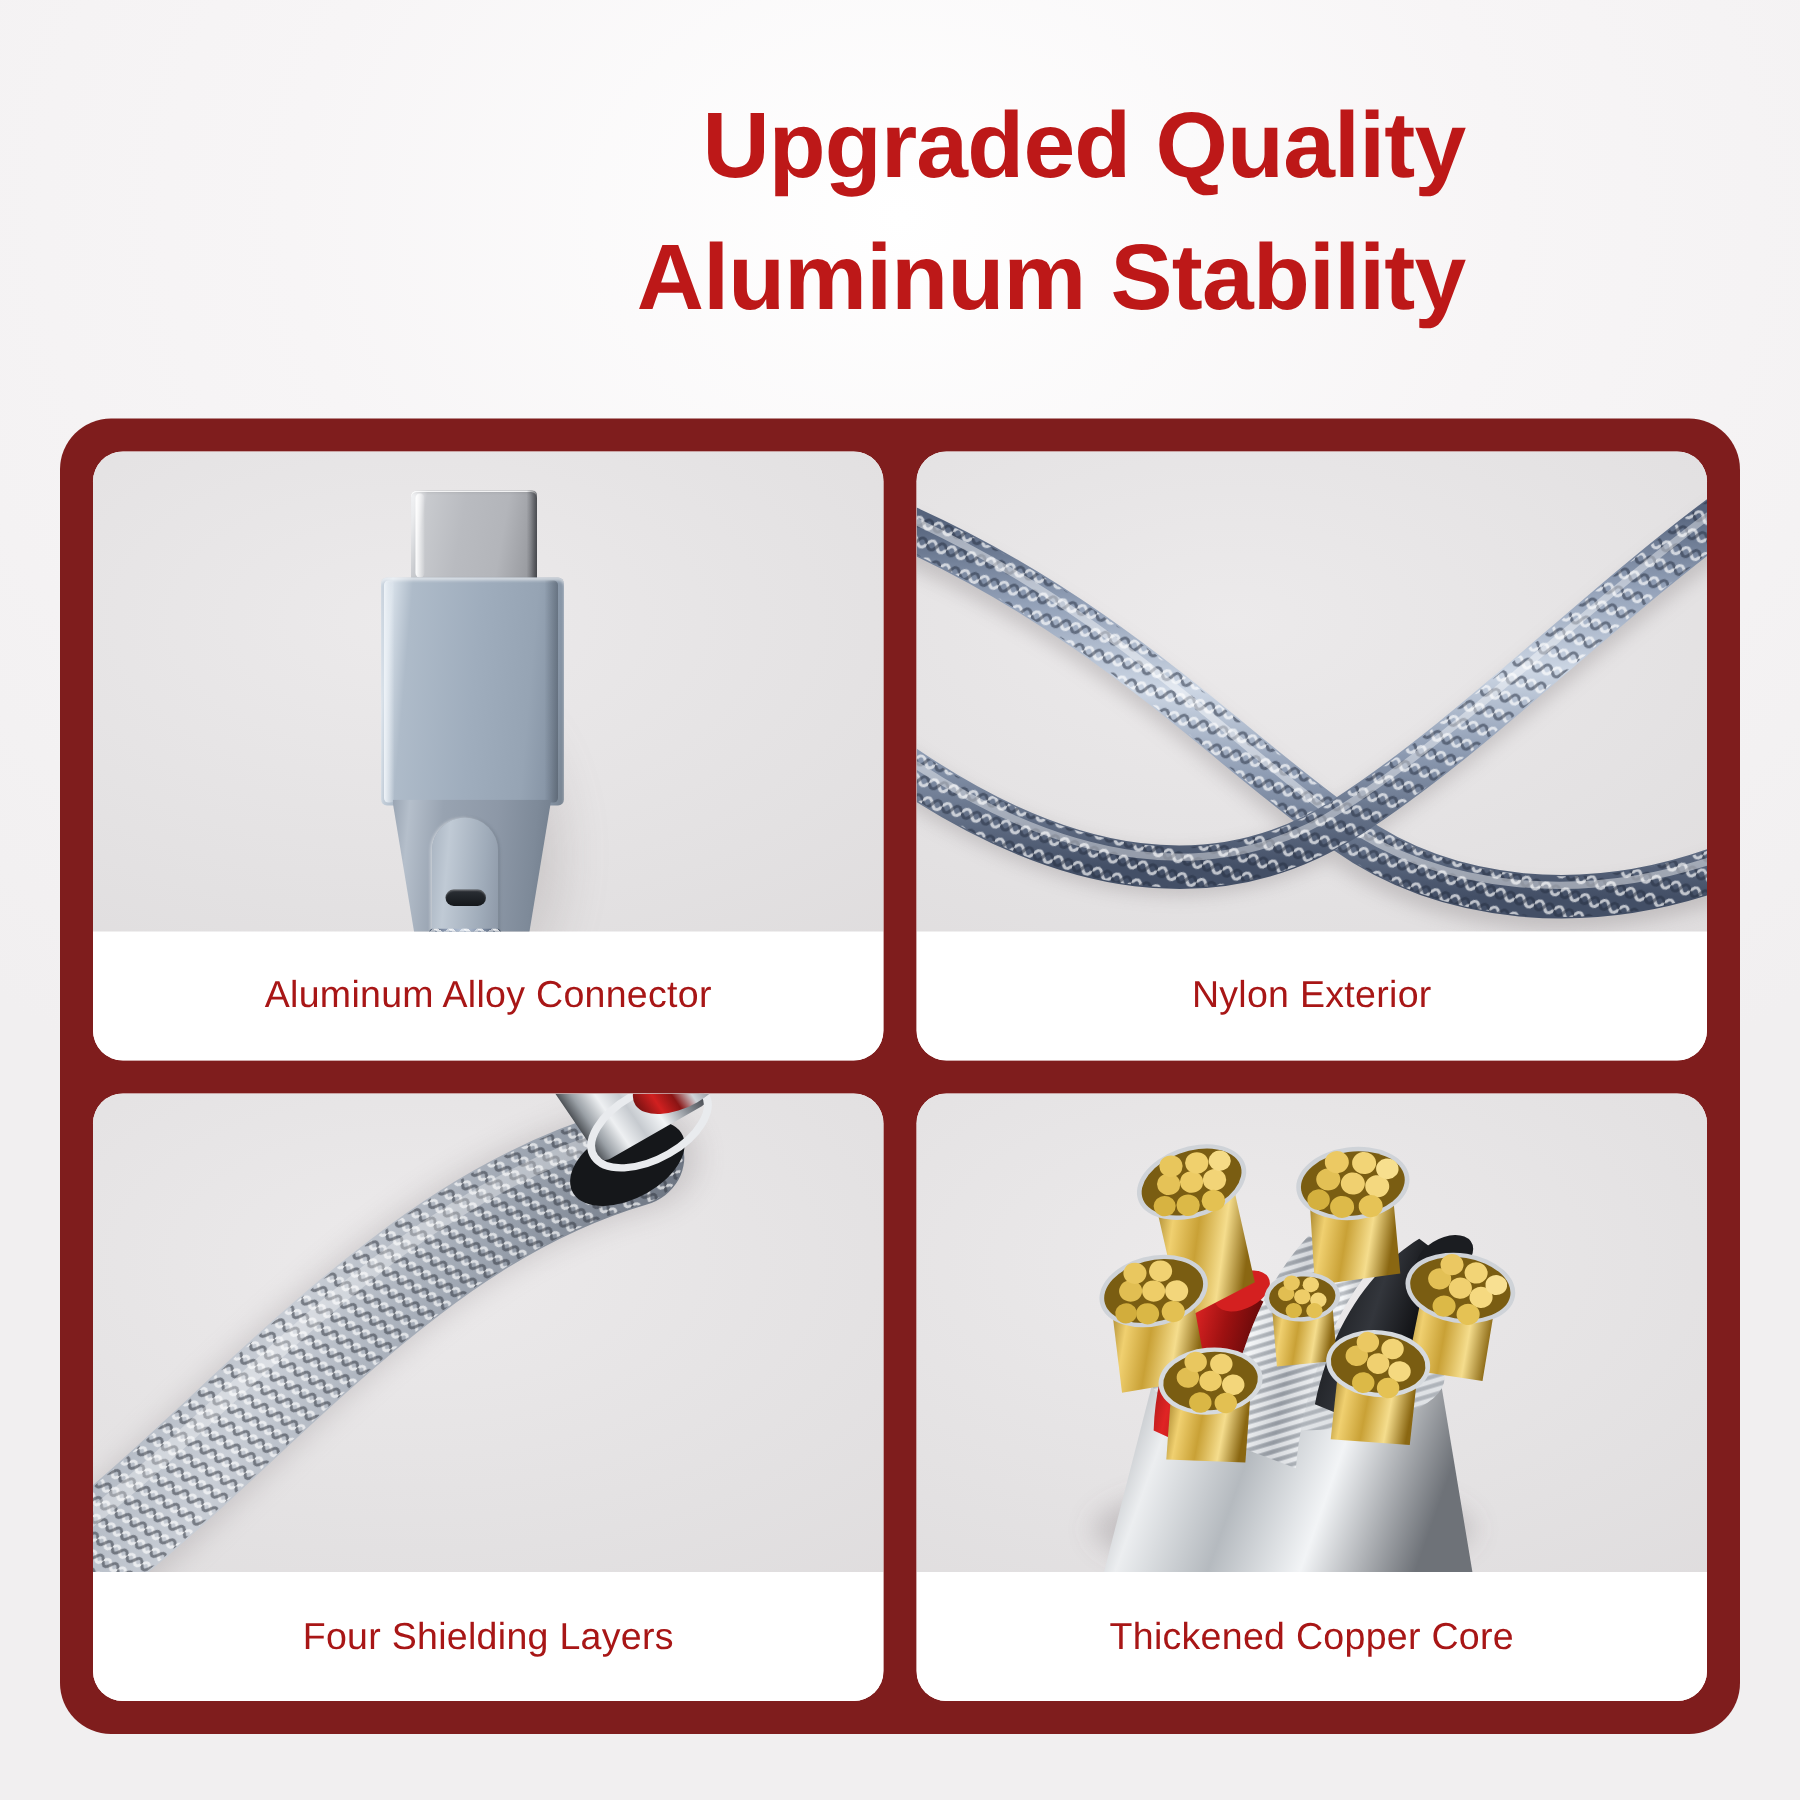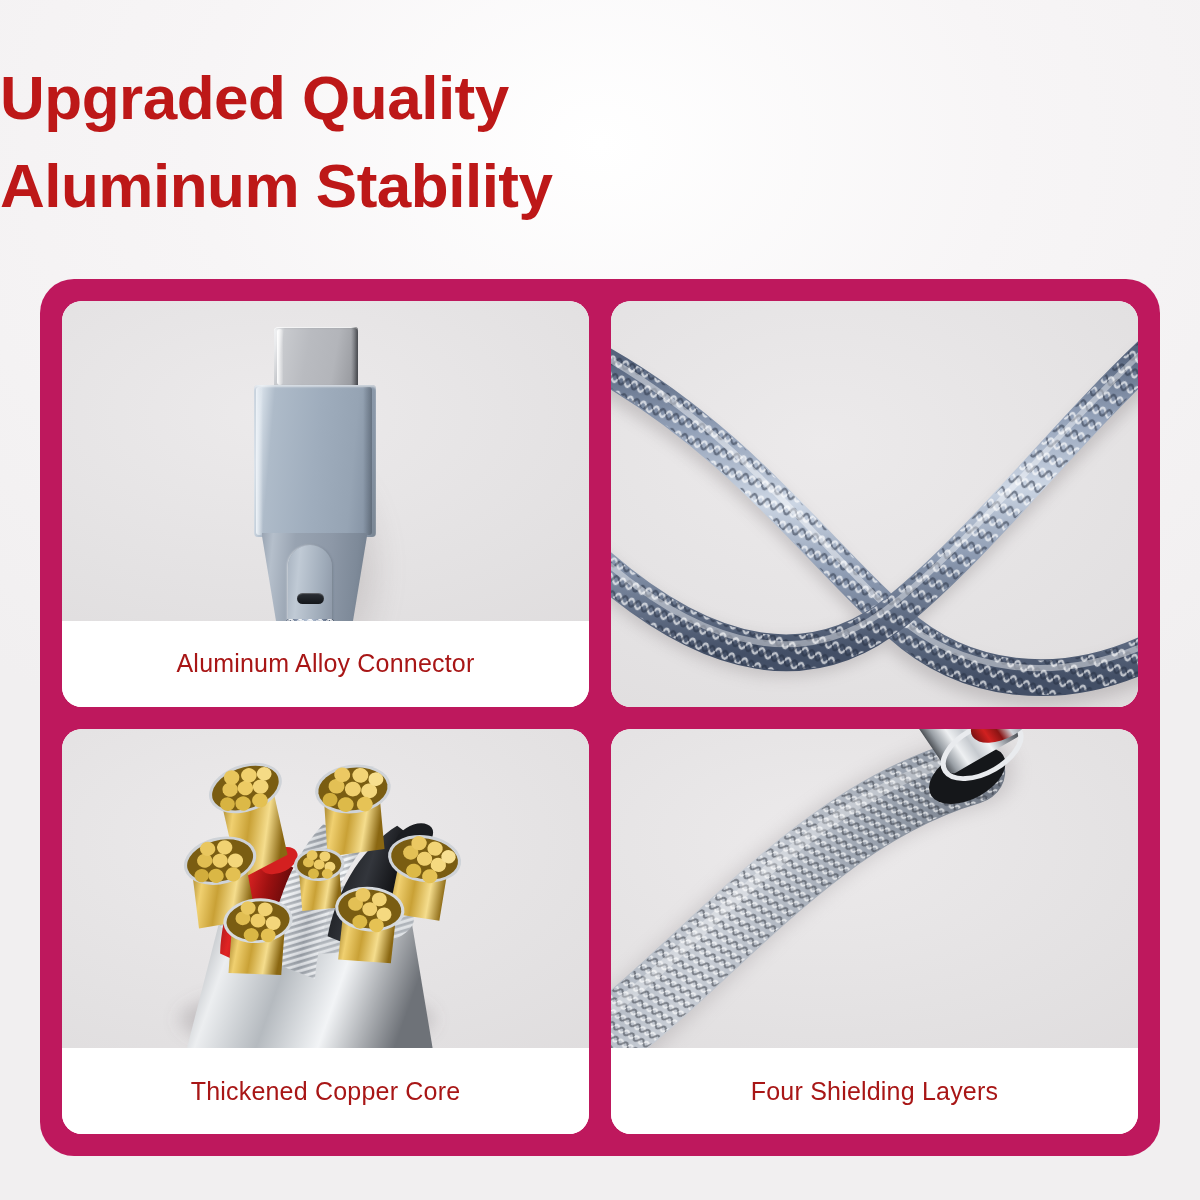"Upgraded Quality" .headline { text-align: left -> right }
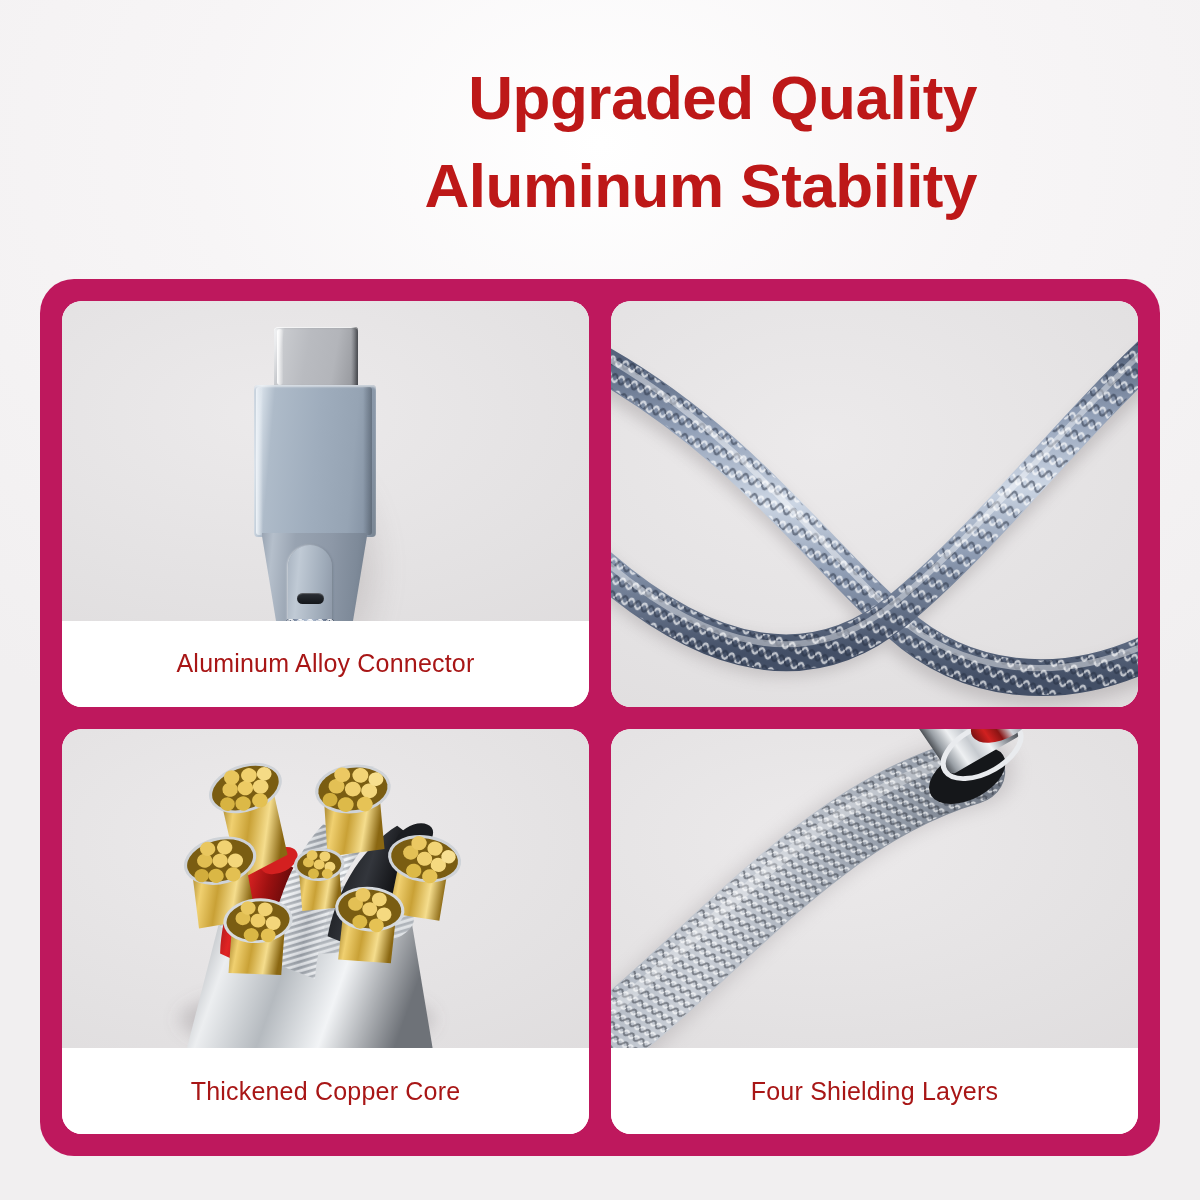"Aluminum Alloy Connector" .frame { background: #be185d -> #7f1d1d }
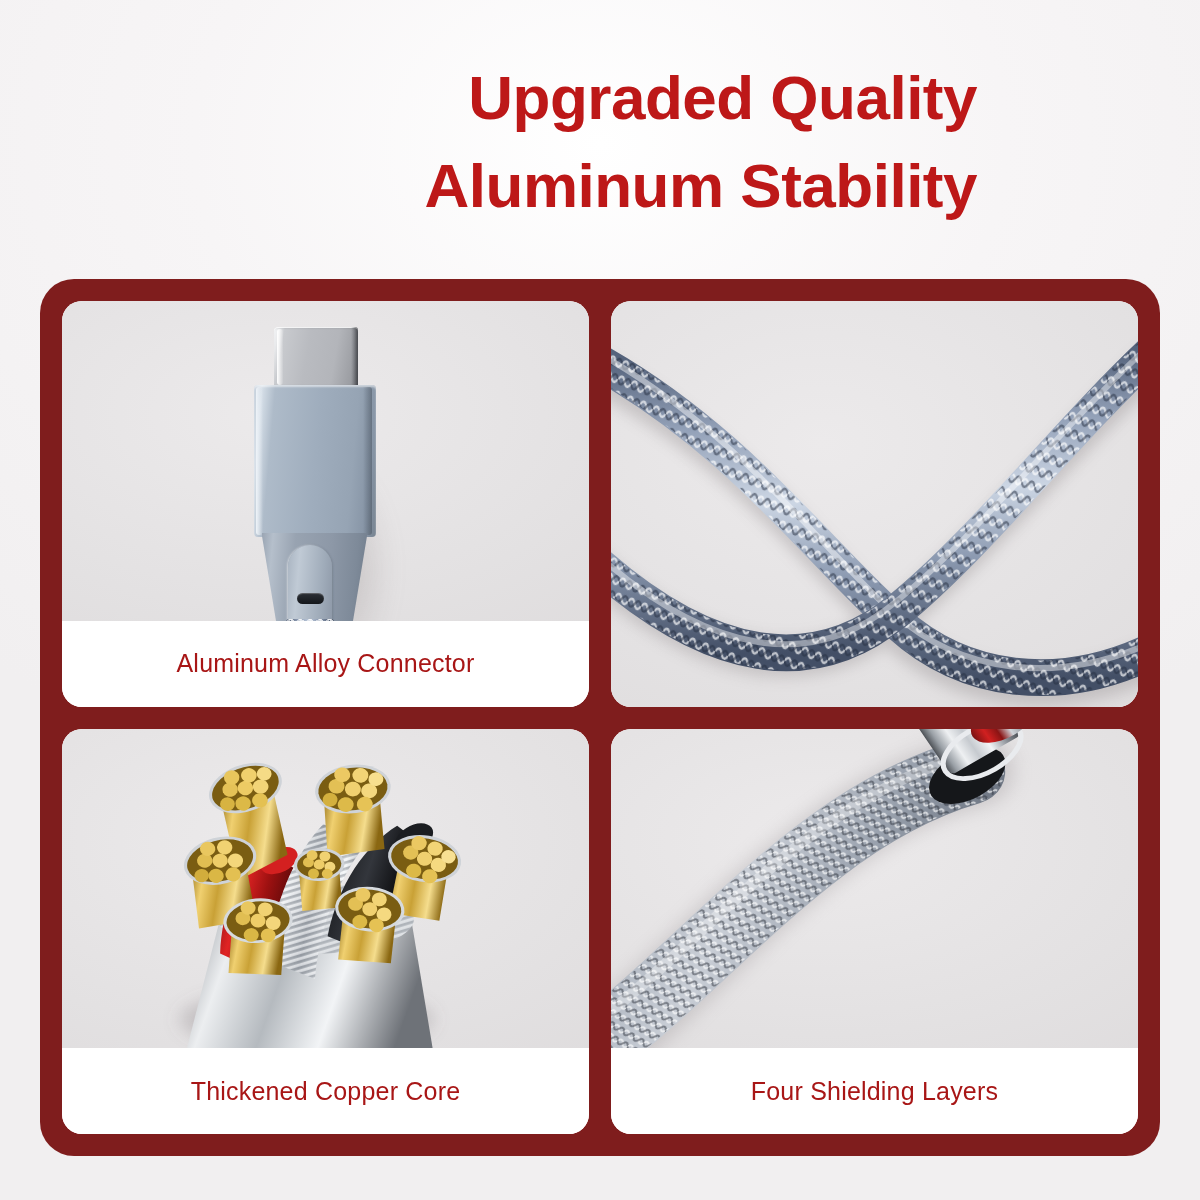"Nylon Exterior" div.card-caption { html: none -> <div> <span>Nylon Exterior</span> </div> }
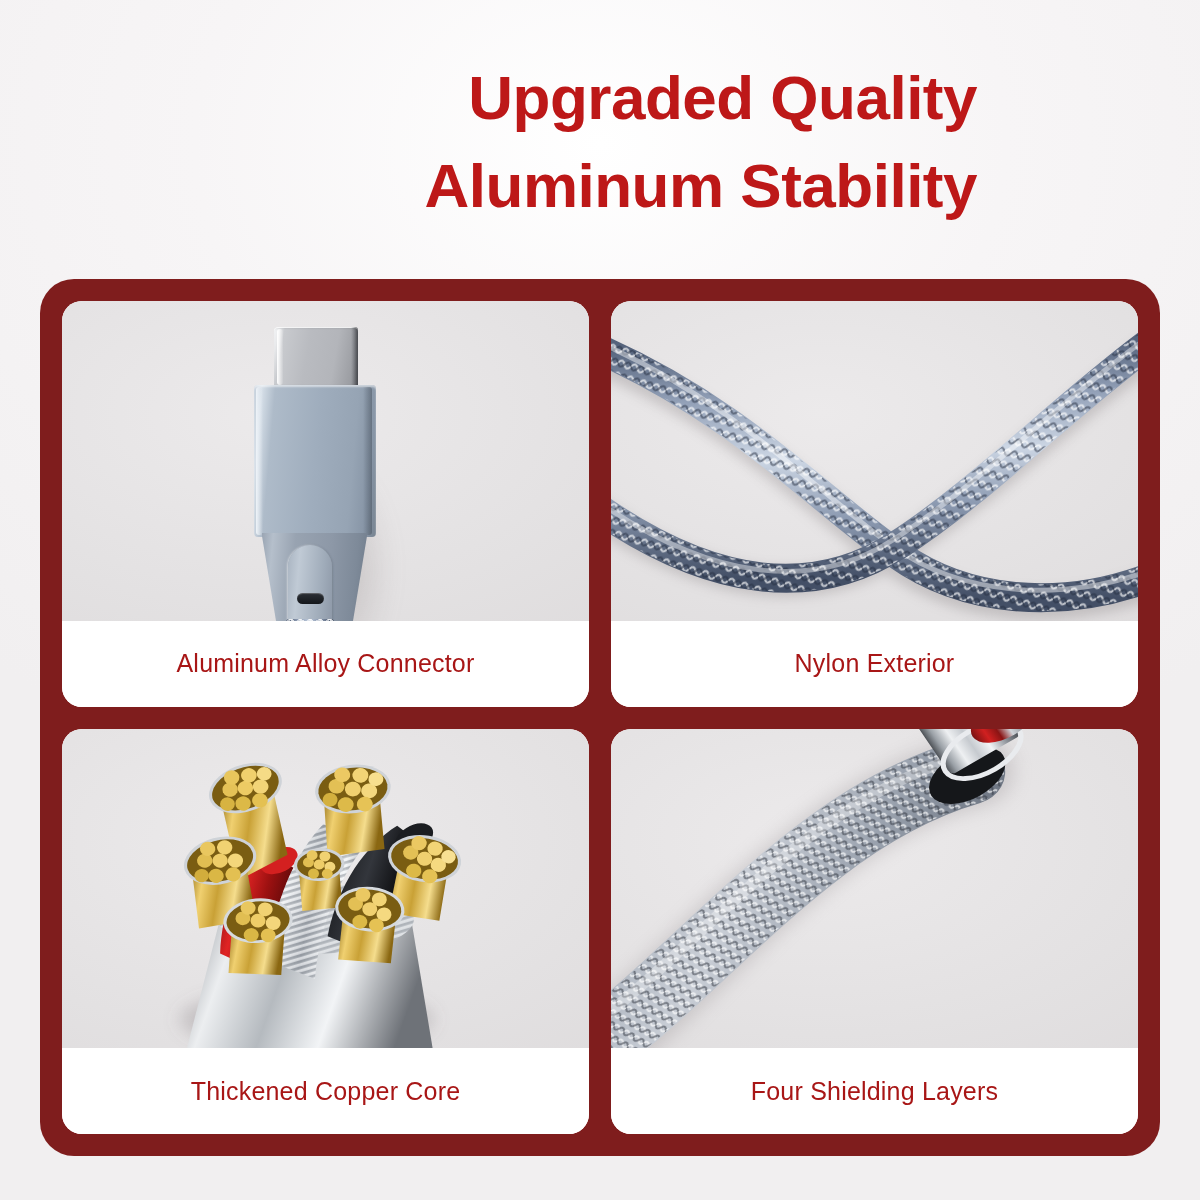"Thickened Copper Core" div.card { order: before "Four Shielding Layers" -> after "Four Shielding Layers" }
